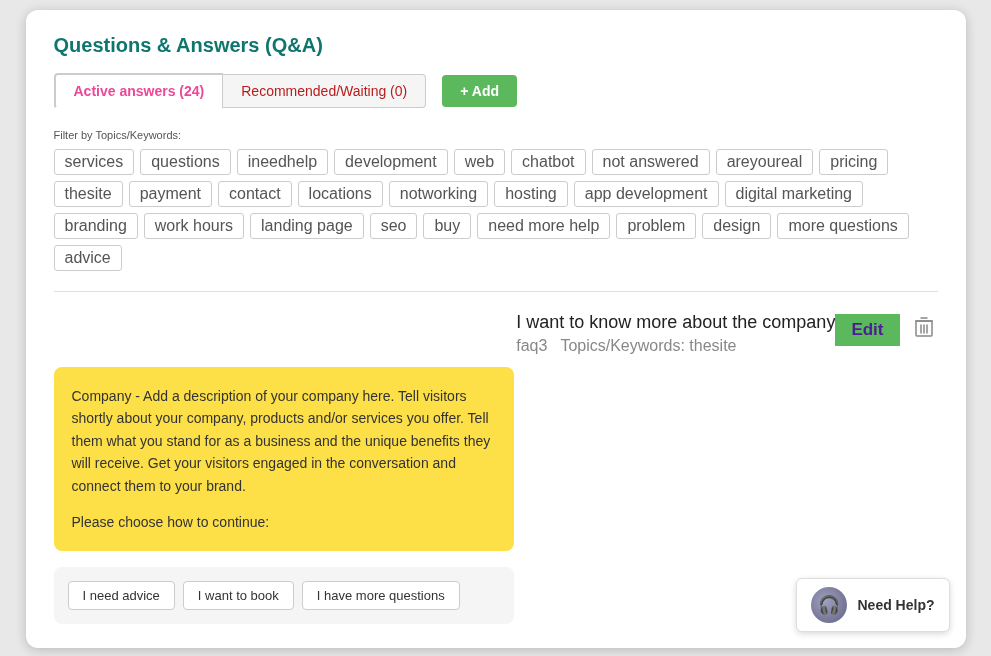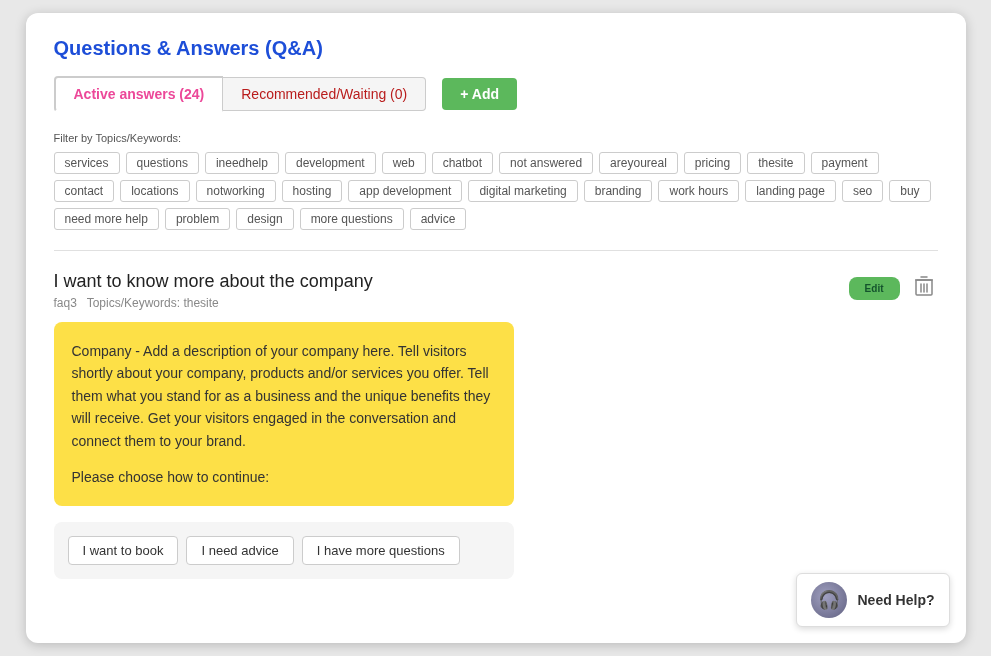"Questions & Answers (Q&A)" .page-title { color: #1d4ed8 -> #0f766e }
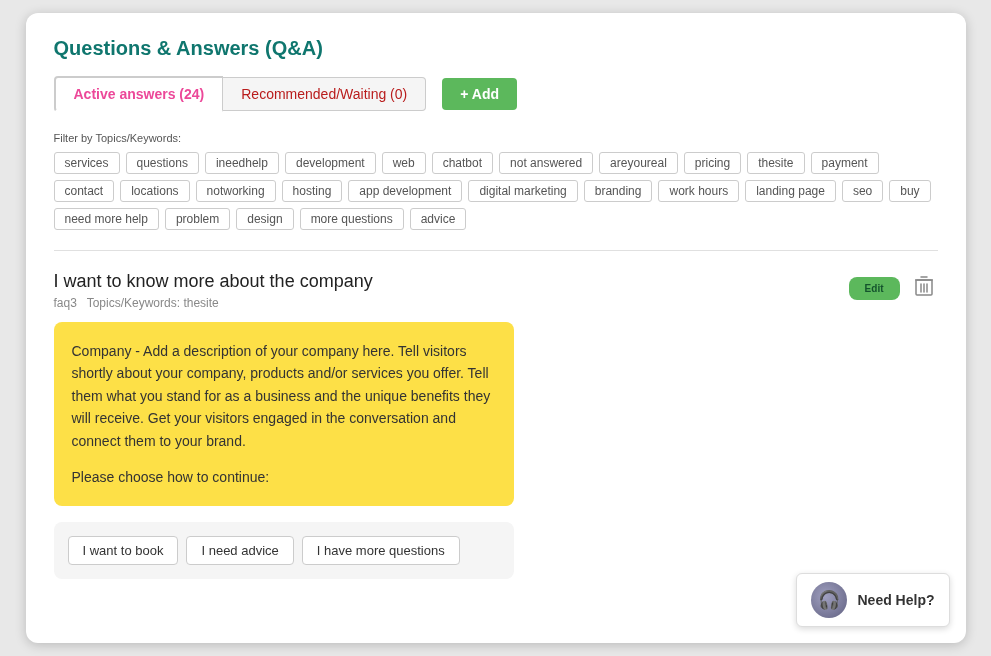"services" .tag { font-size: 12px -> 16px }
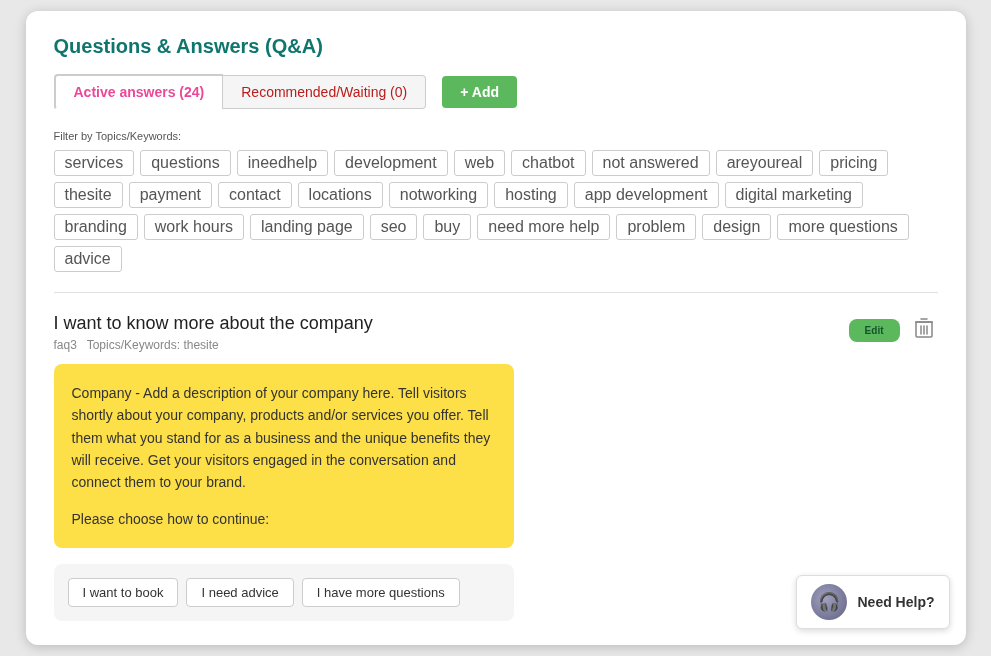"I want to know more" .qa-header { justify-content: space-between -> flex-end }
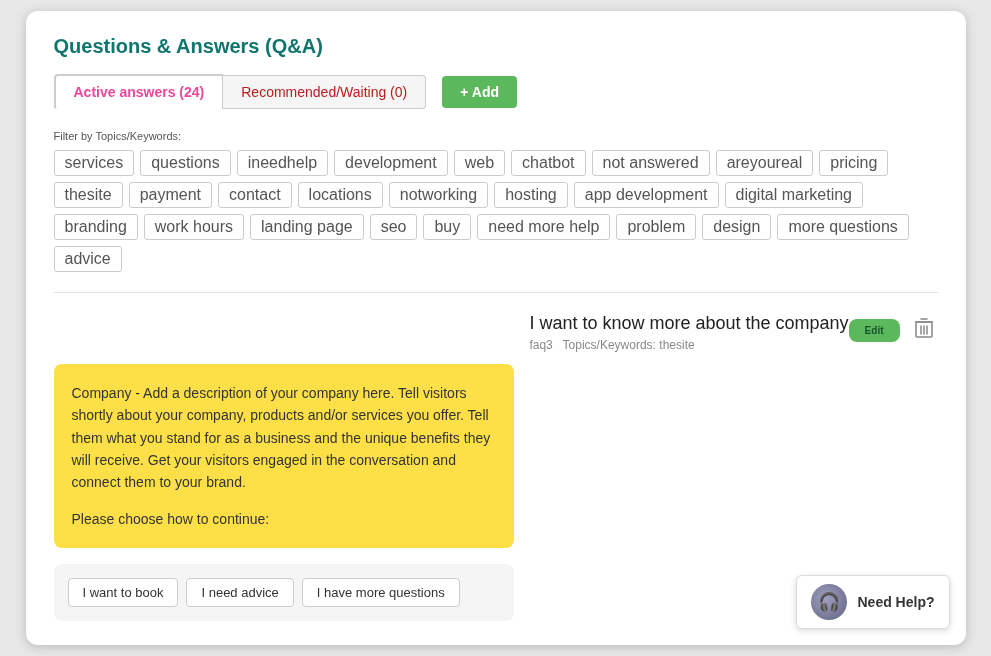"Edit" .edit-btn { border-radius: 8px -> 0; color: #14532d -> #4c1d95; font-size: 10px -> 17px }
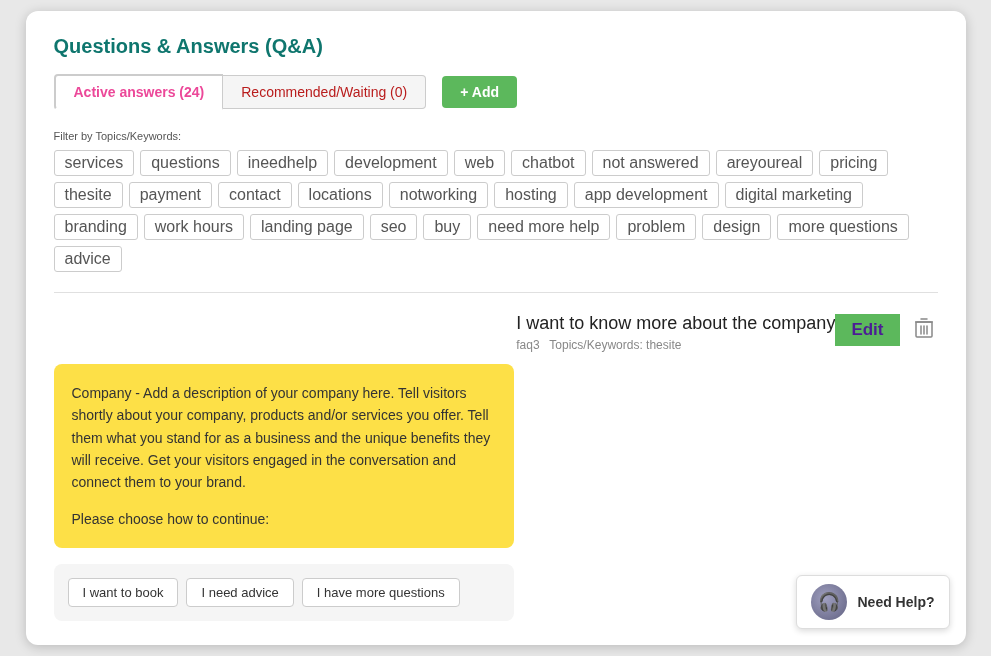"faq3 Topics/Keywords: thesite" .qa-meta { font-size: 12px -> 16px }
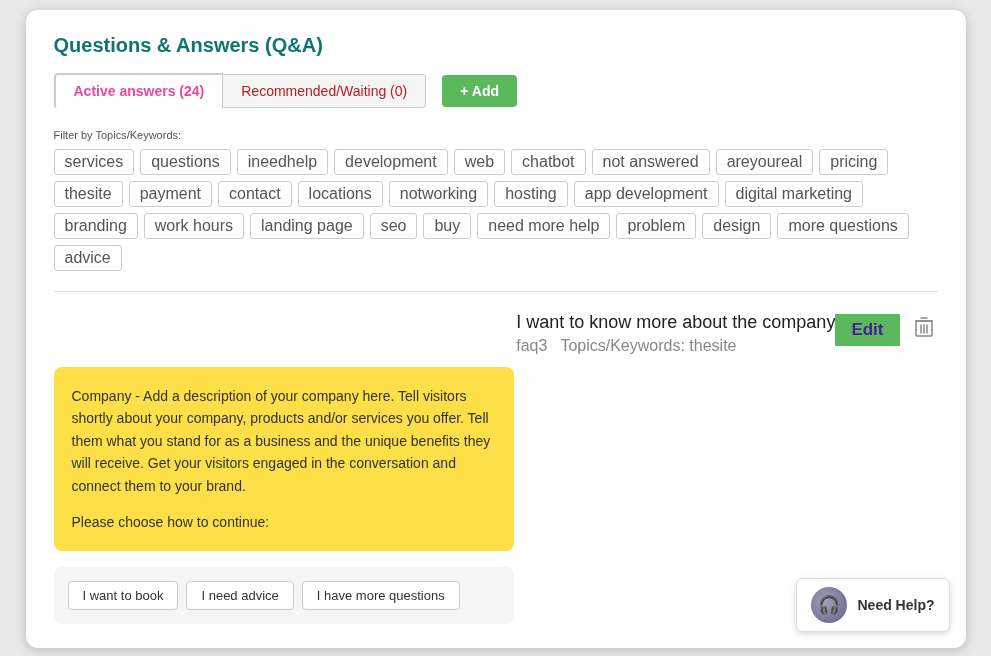"I want to book" button.choice-btn { order: before "I need advice" -> after "I need advice" }
